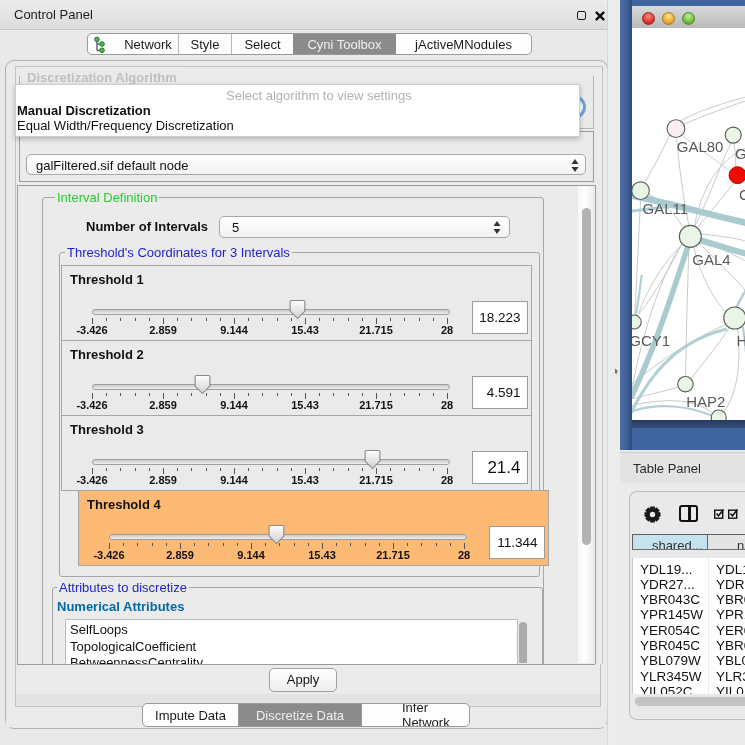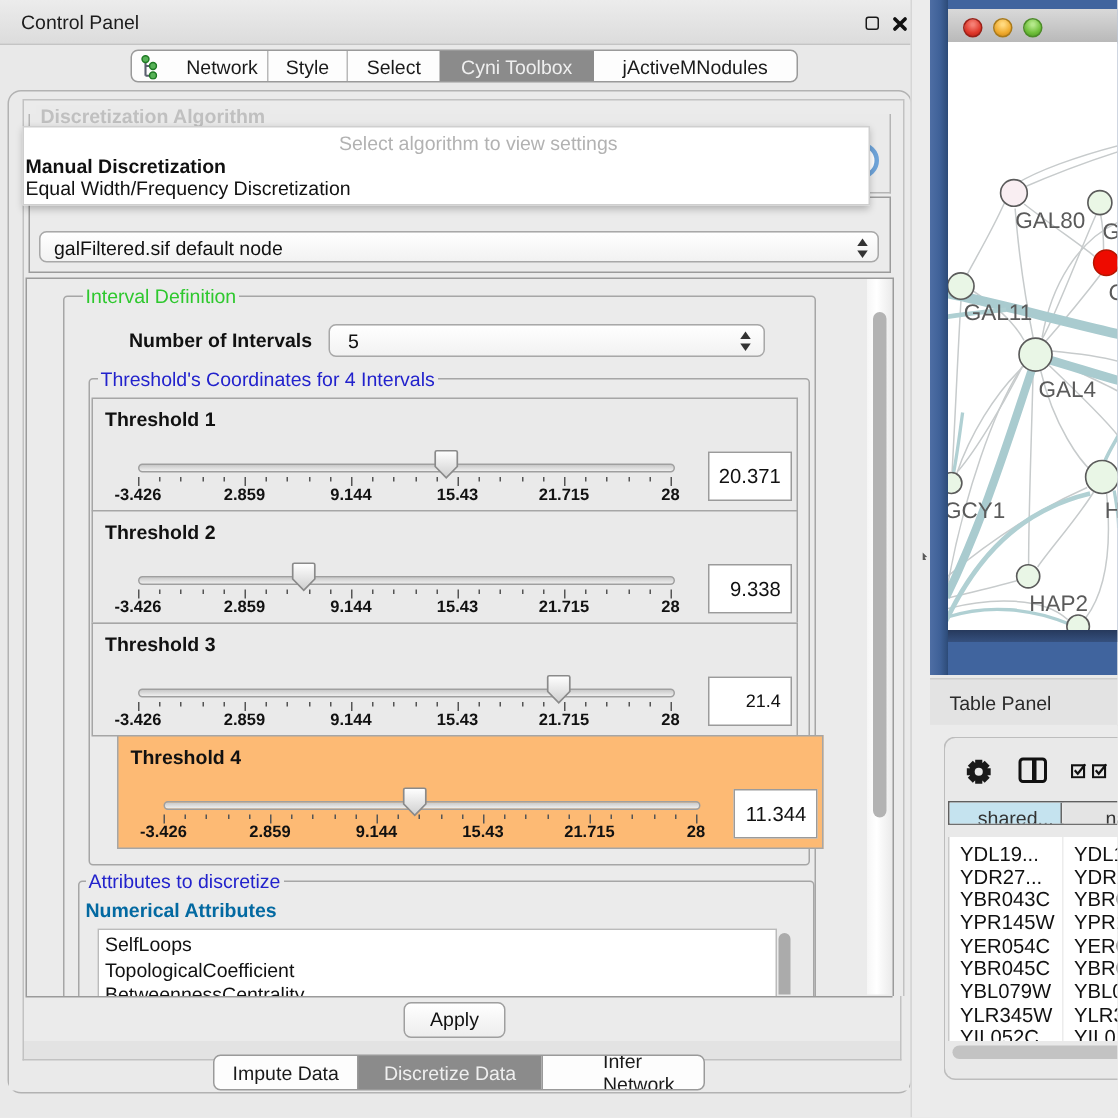"Threshold's Coordinates for 4 Intervals" legend { text: 4 -> 3 }
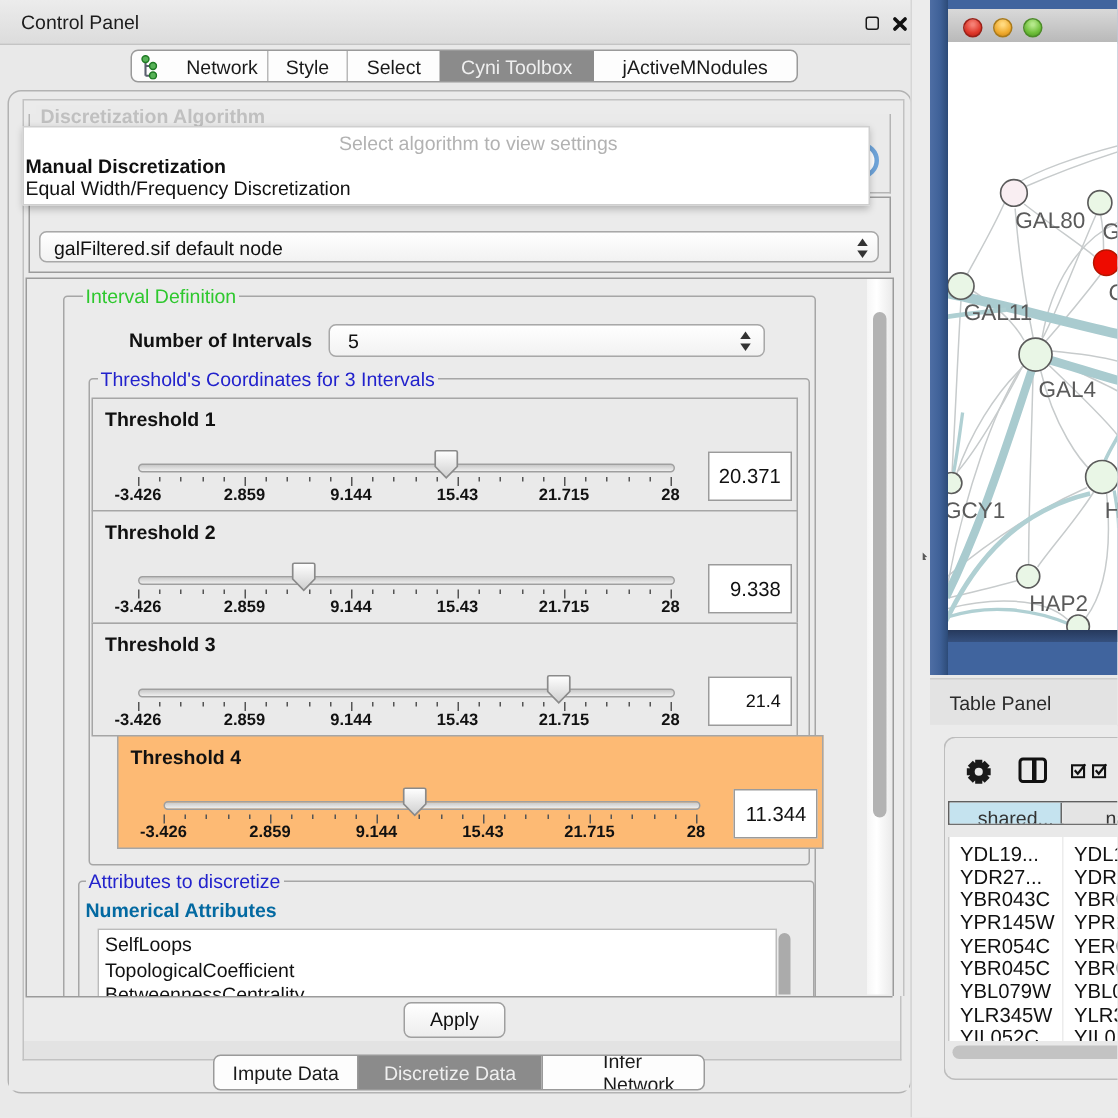"20.371" div.abs { text: 20.371 -> 18.223 }
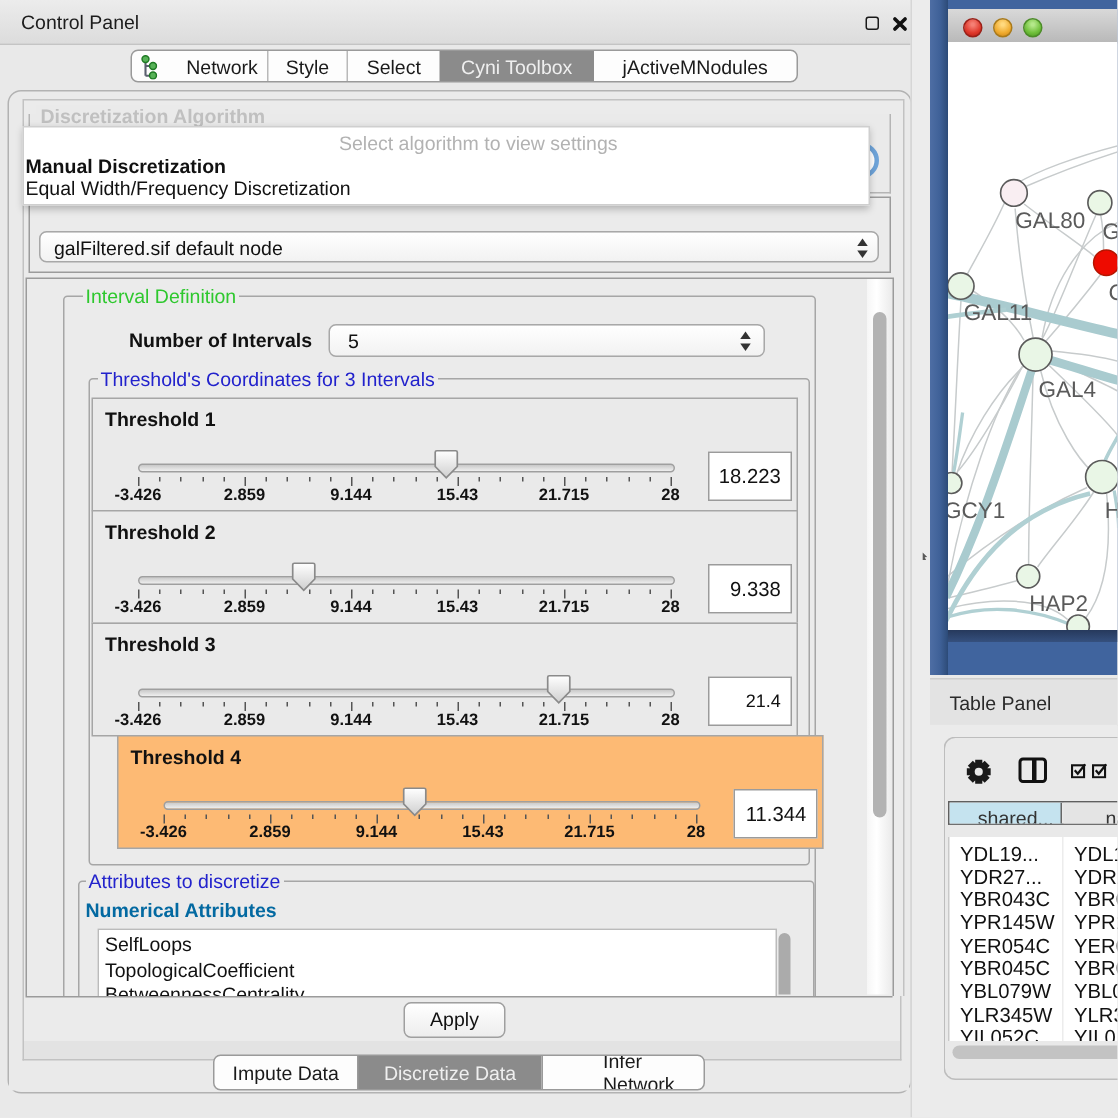"9.338" div.abs { text: 9.338 -> 4.591 }
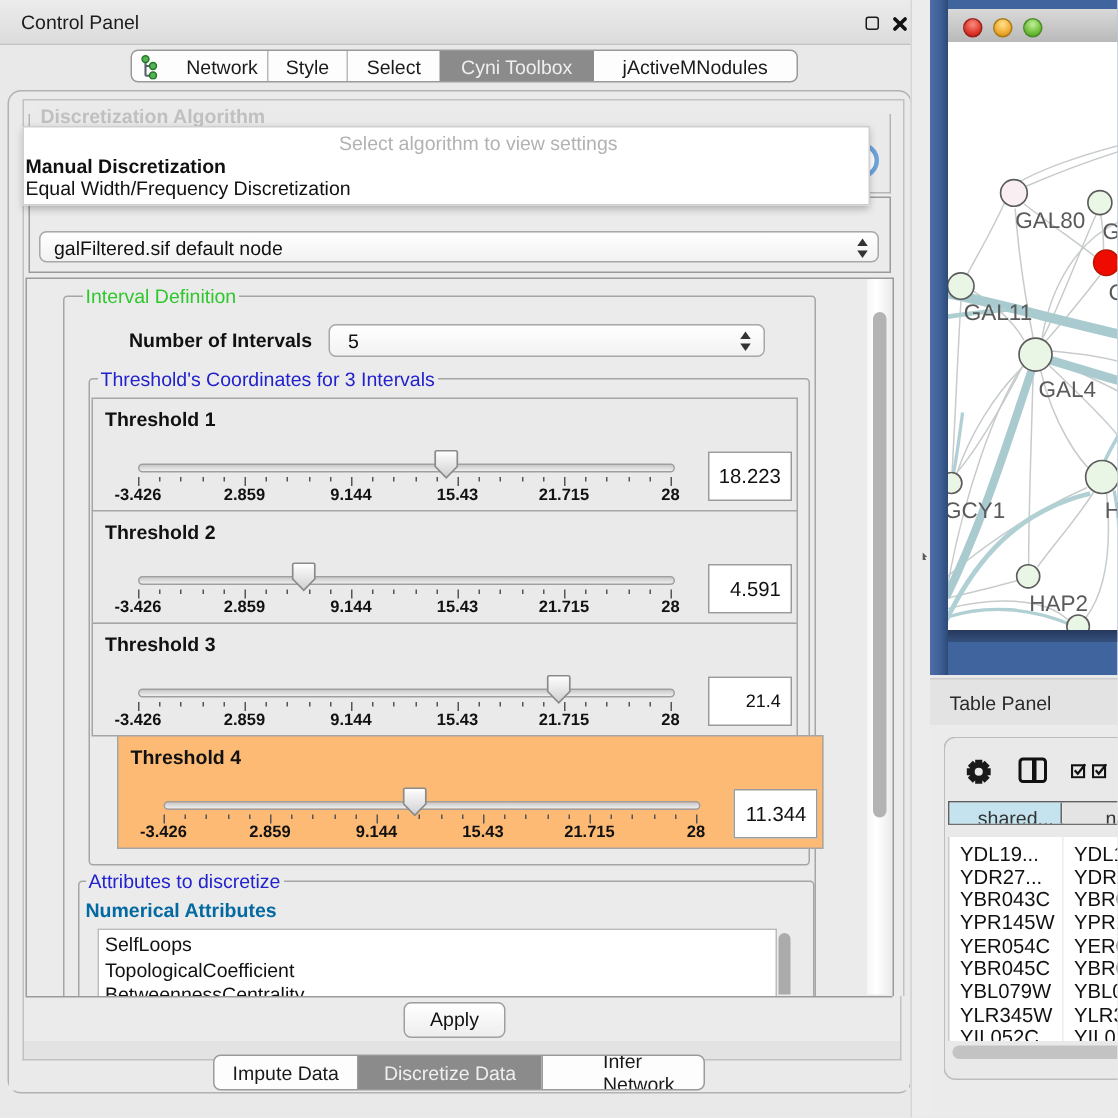"21.4" div.abs { font-size: 12px -> 17px }
